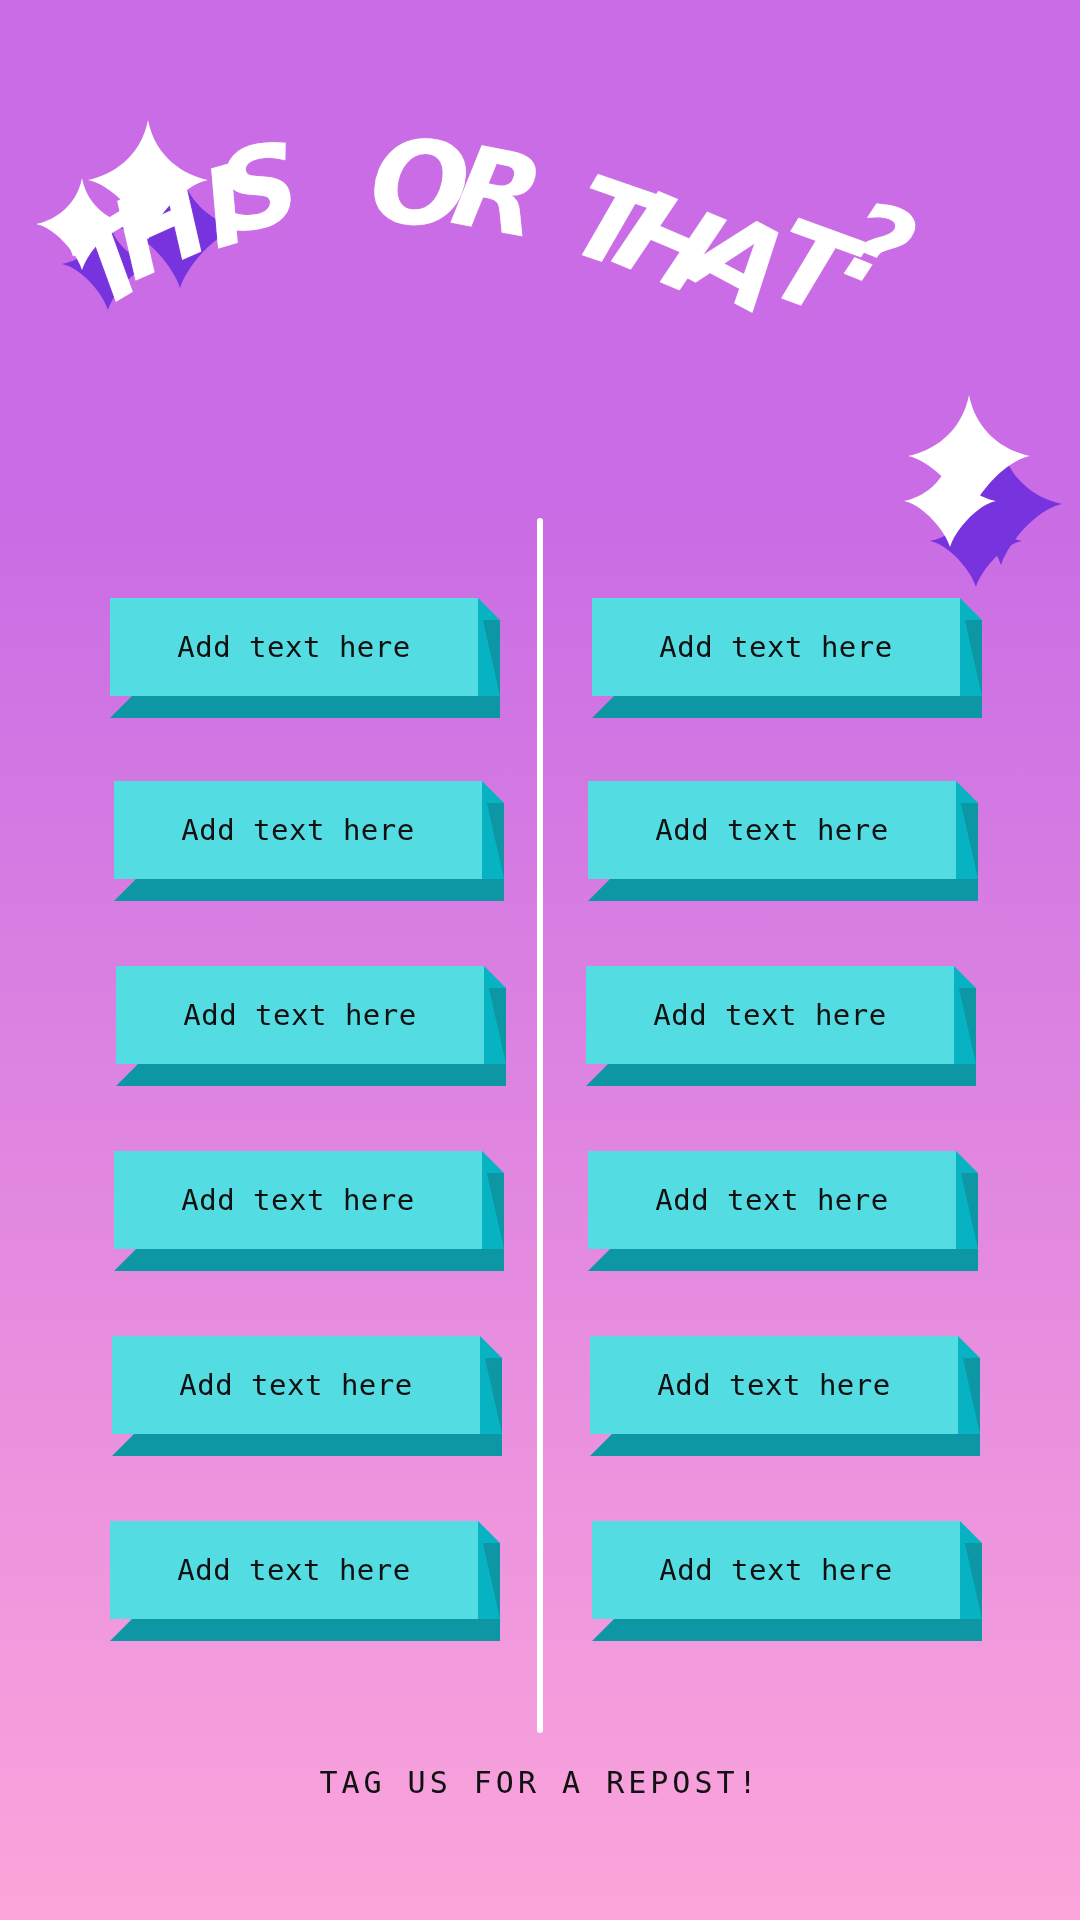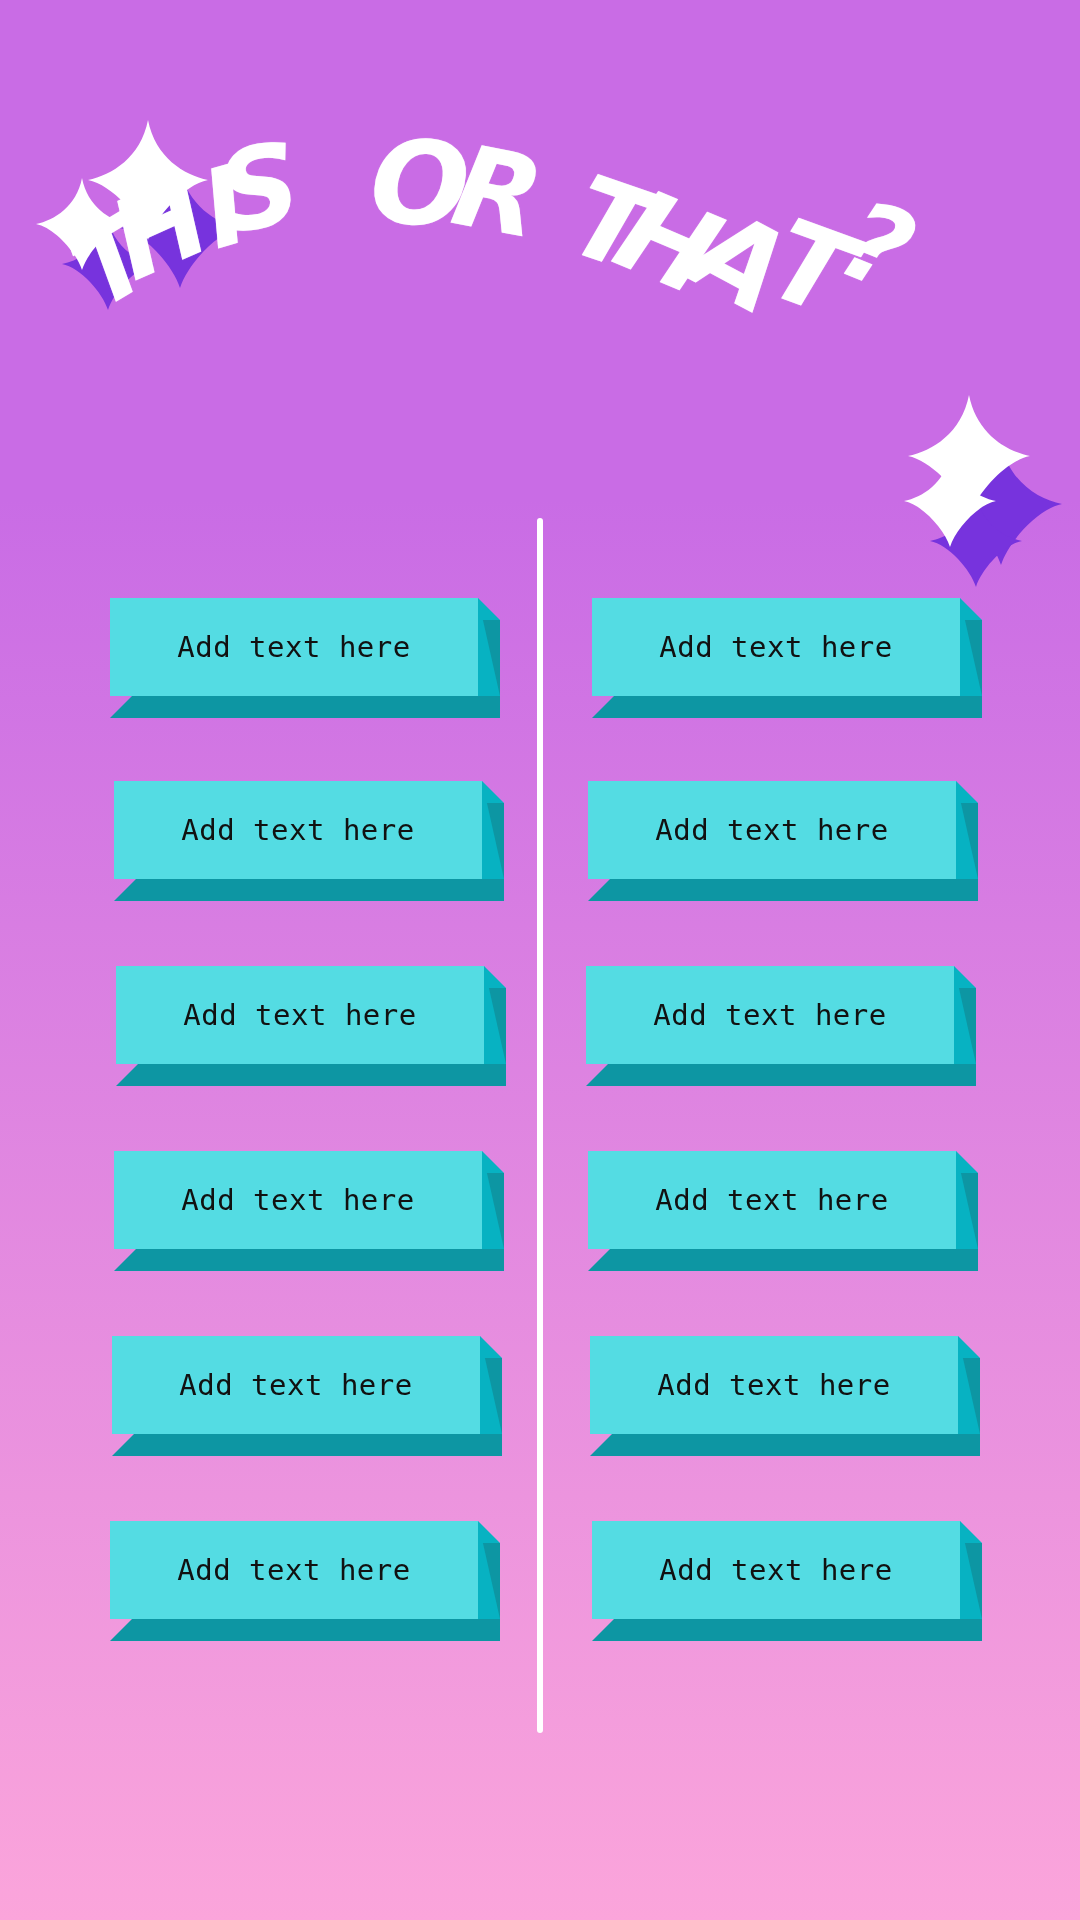"TAG US FOR A REPOST!" div { html: none -> <div>TAG US FOR A REPOST!</div> }
